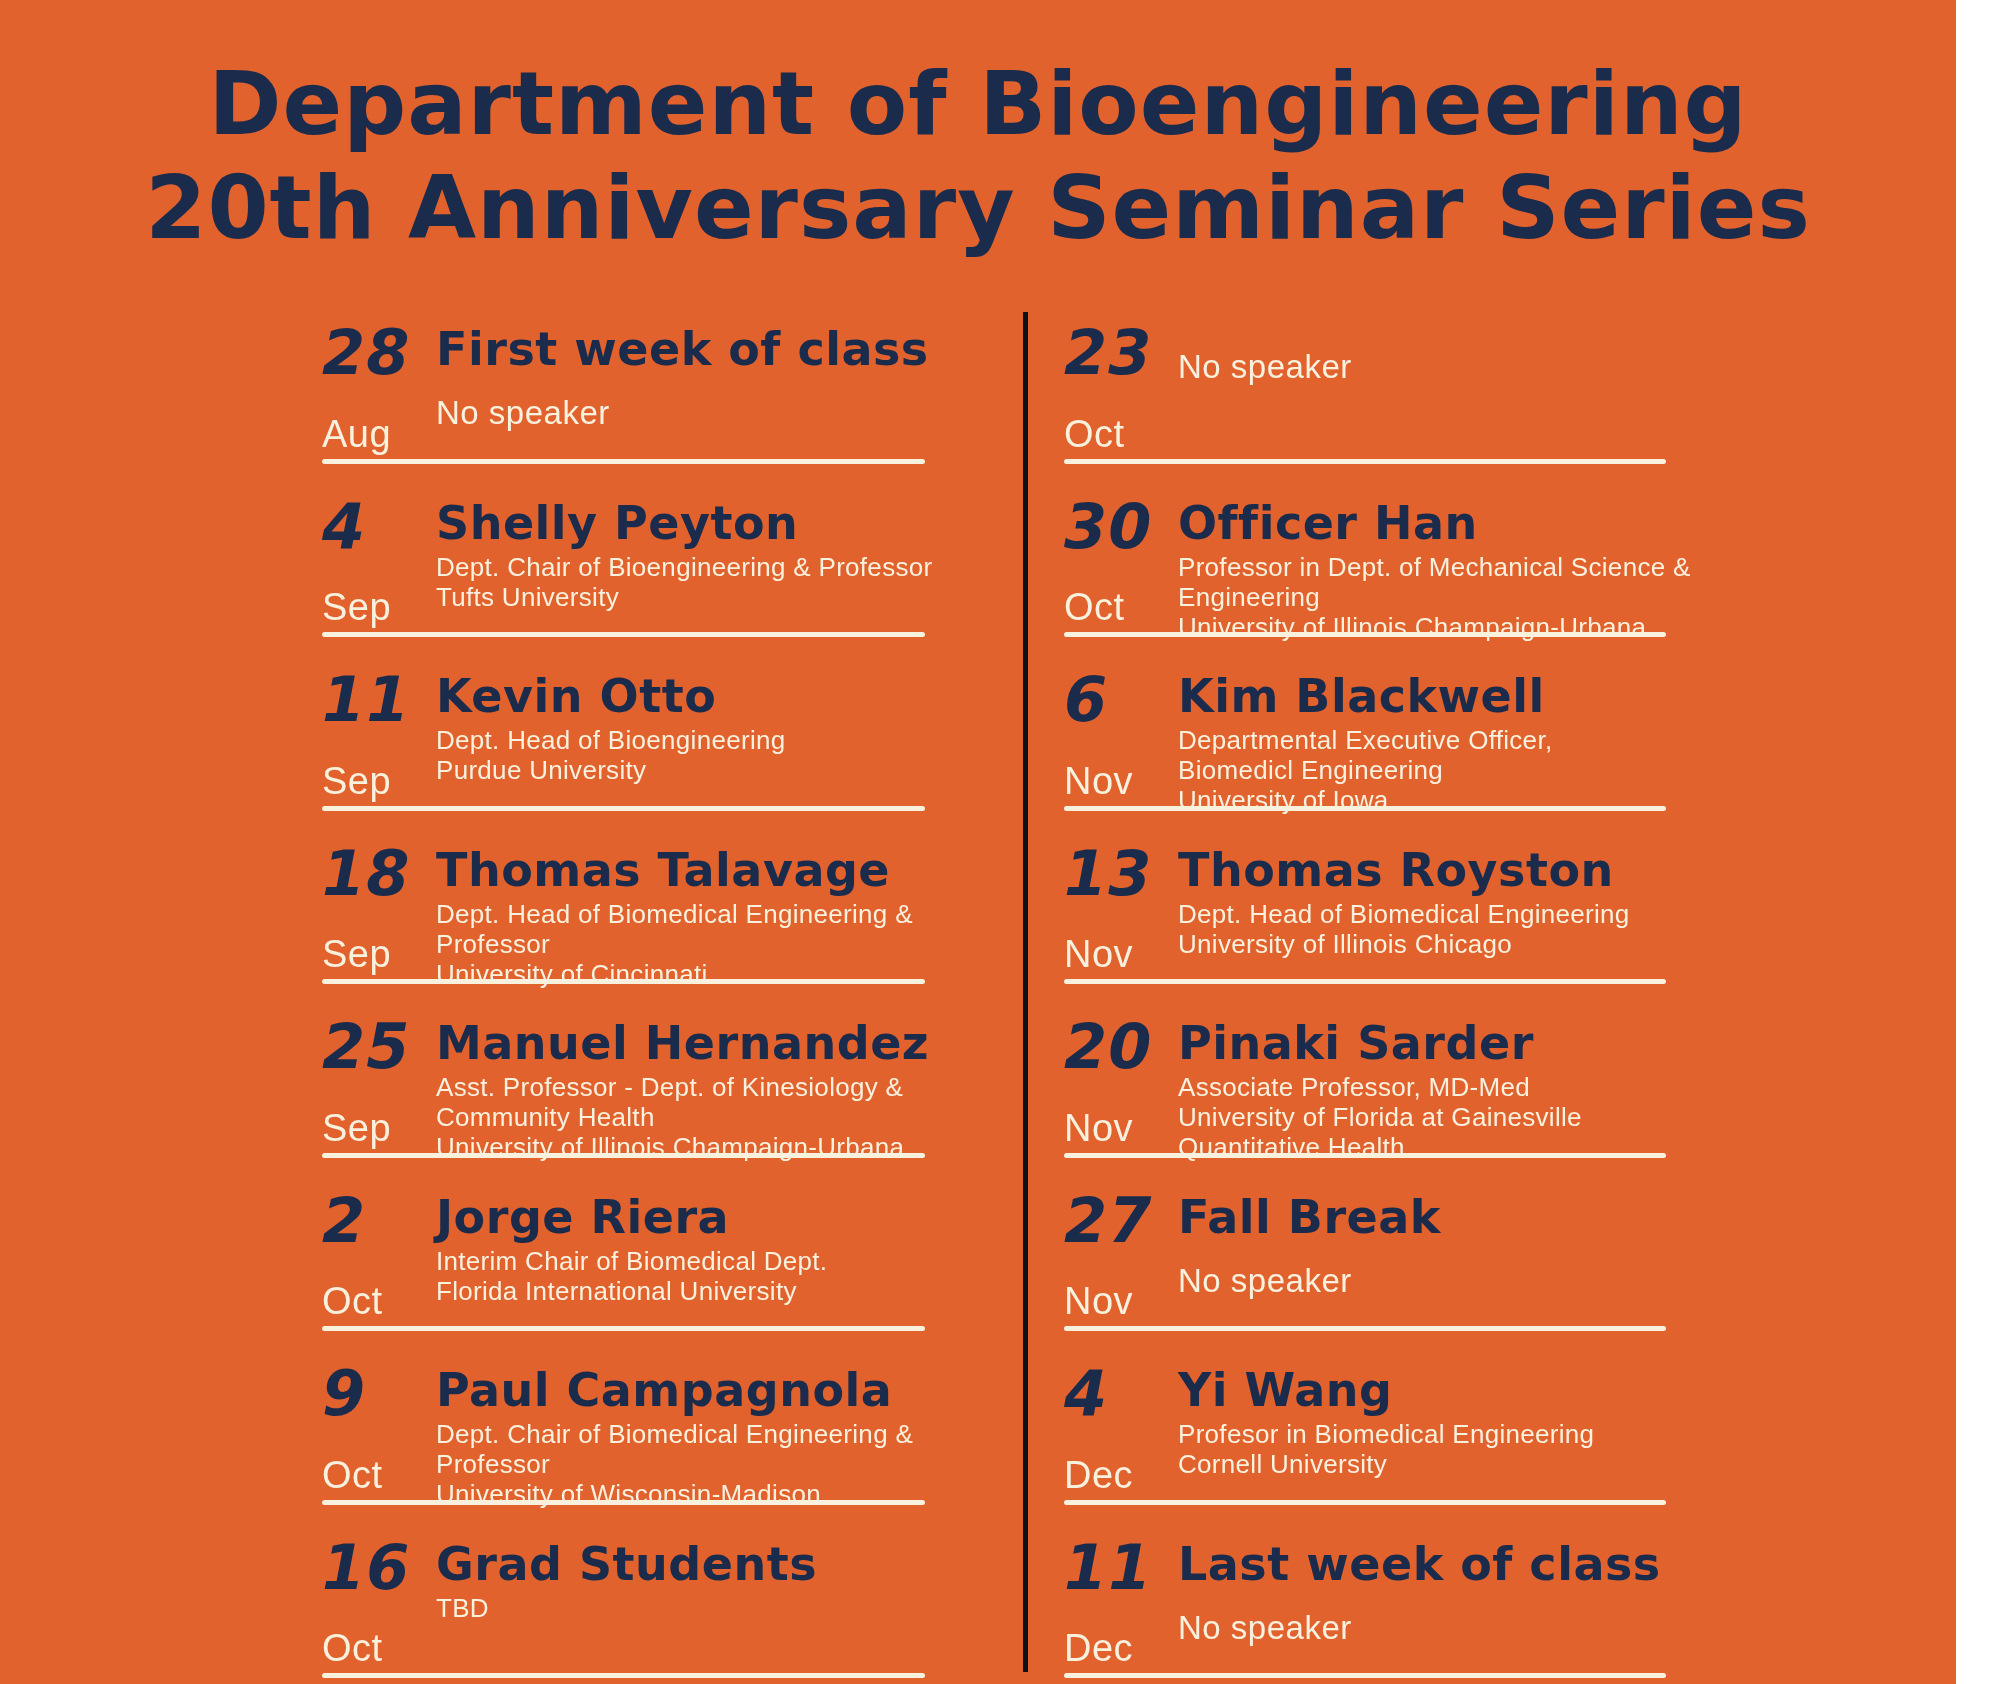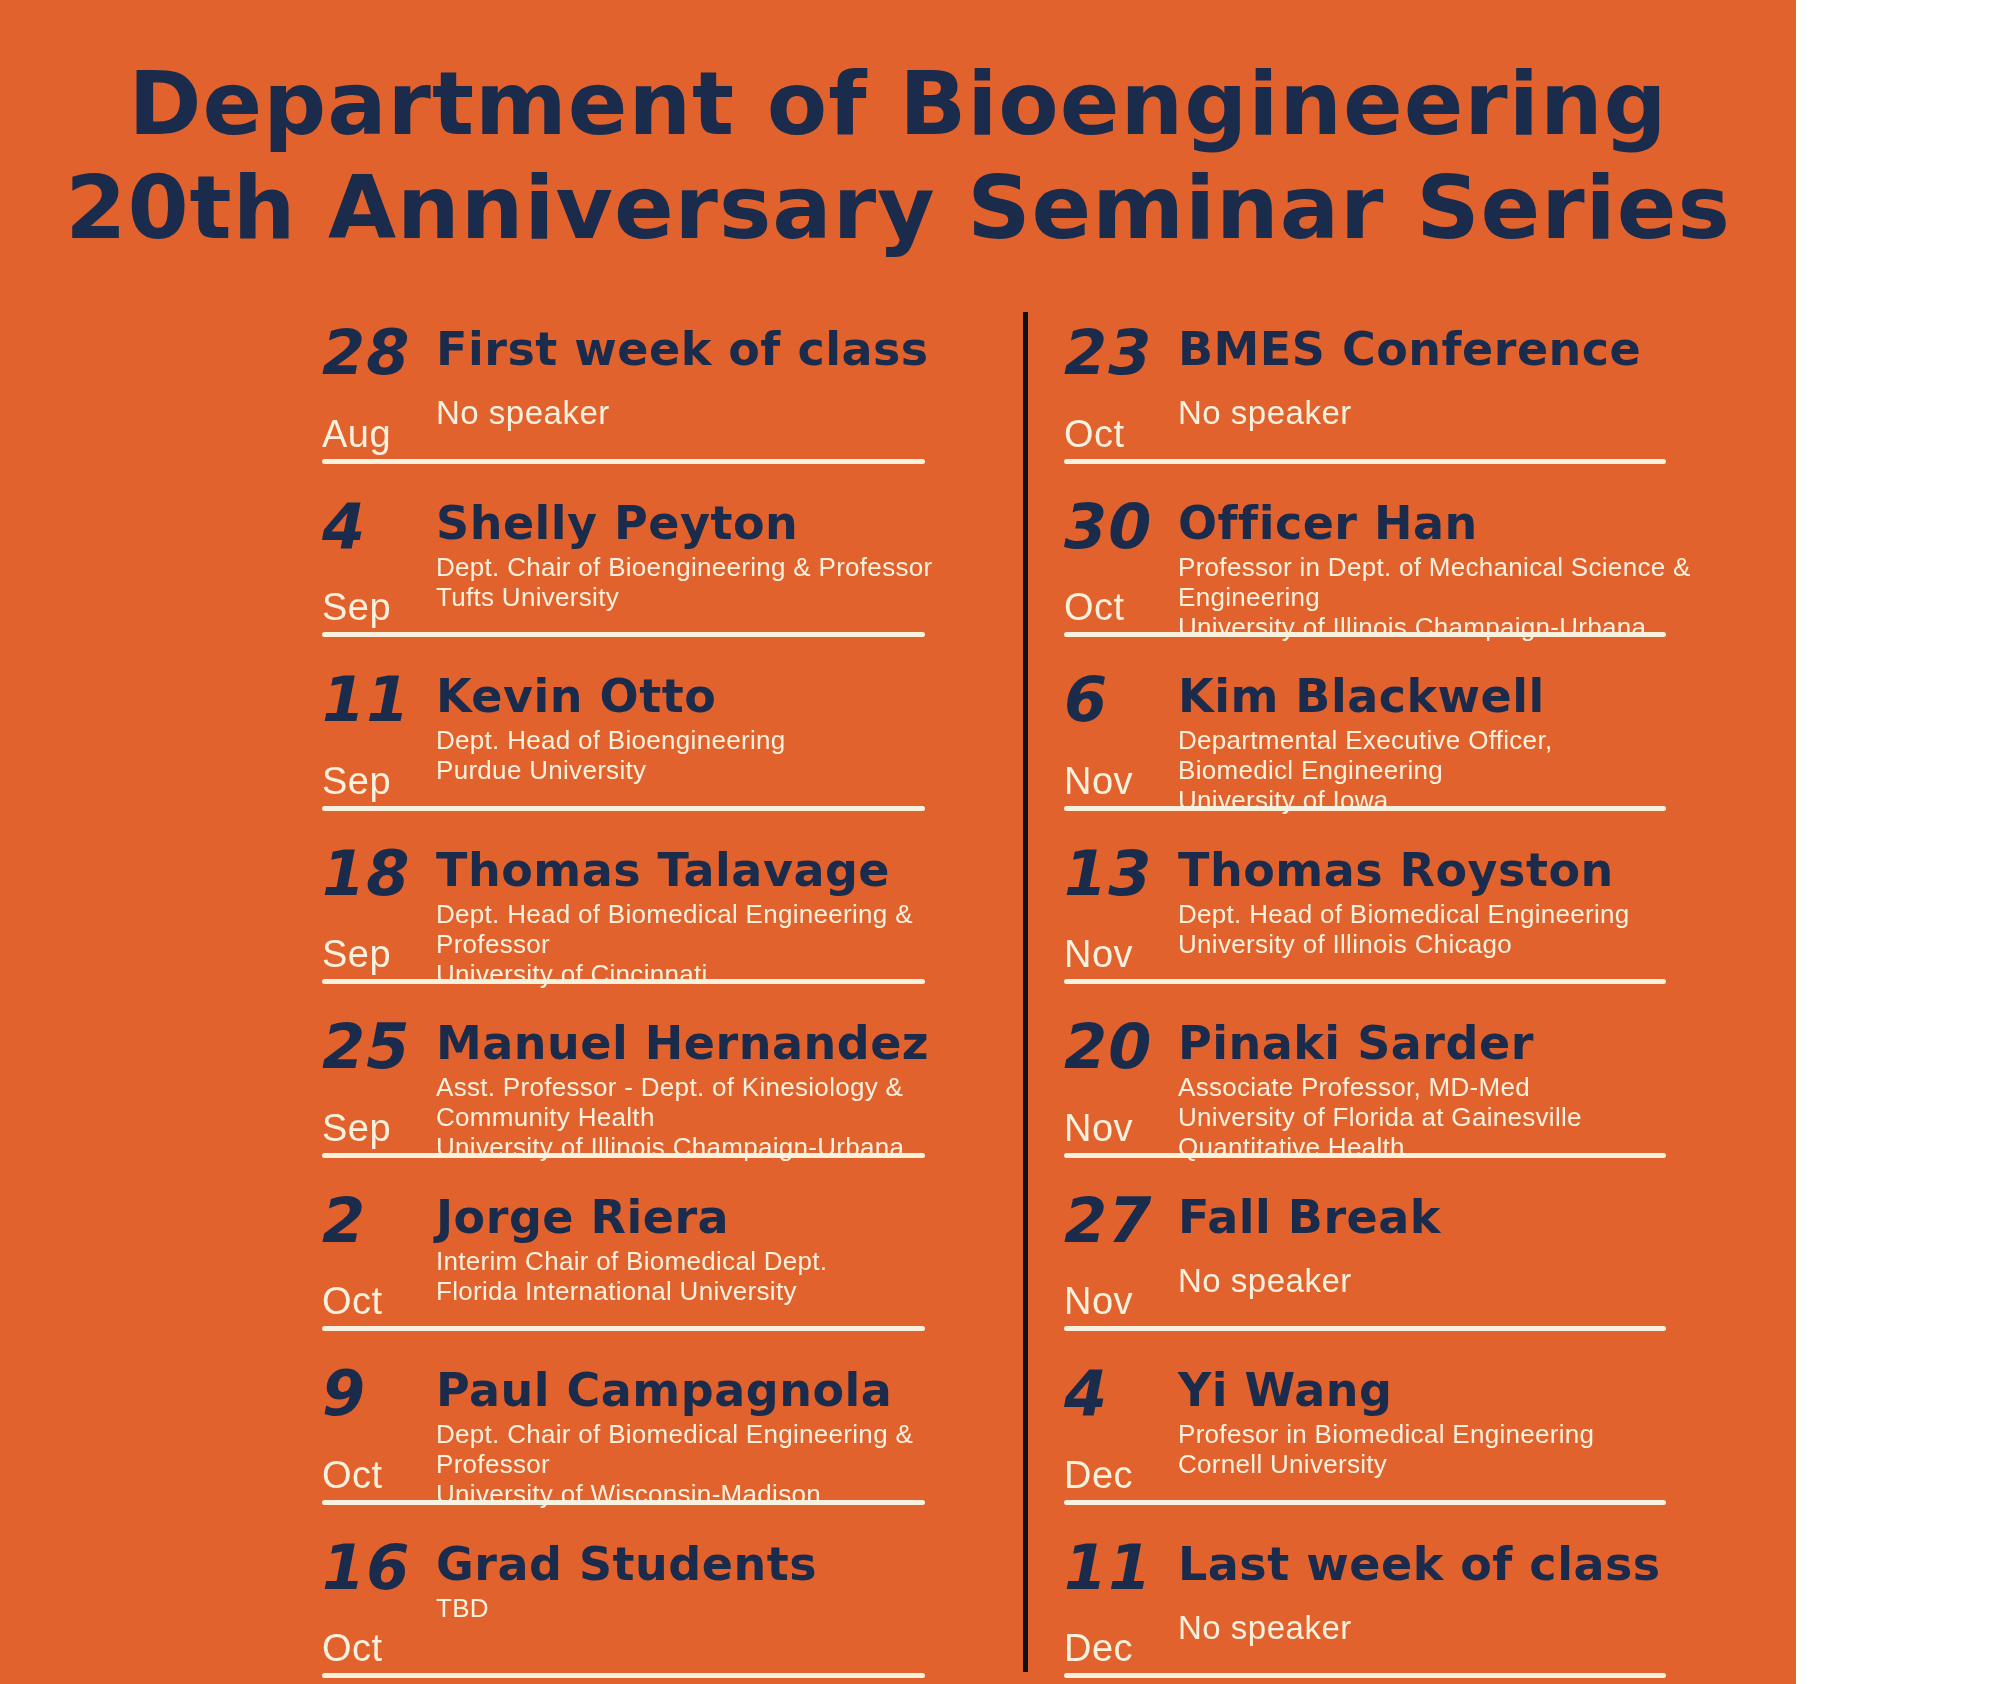"Department of Bioengineering" .page { width: 1796px -> 1956px }
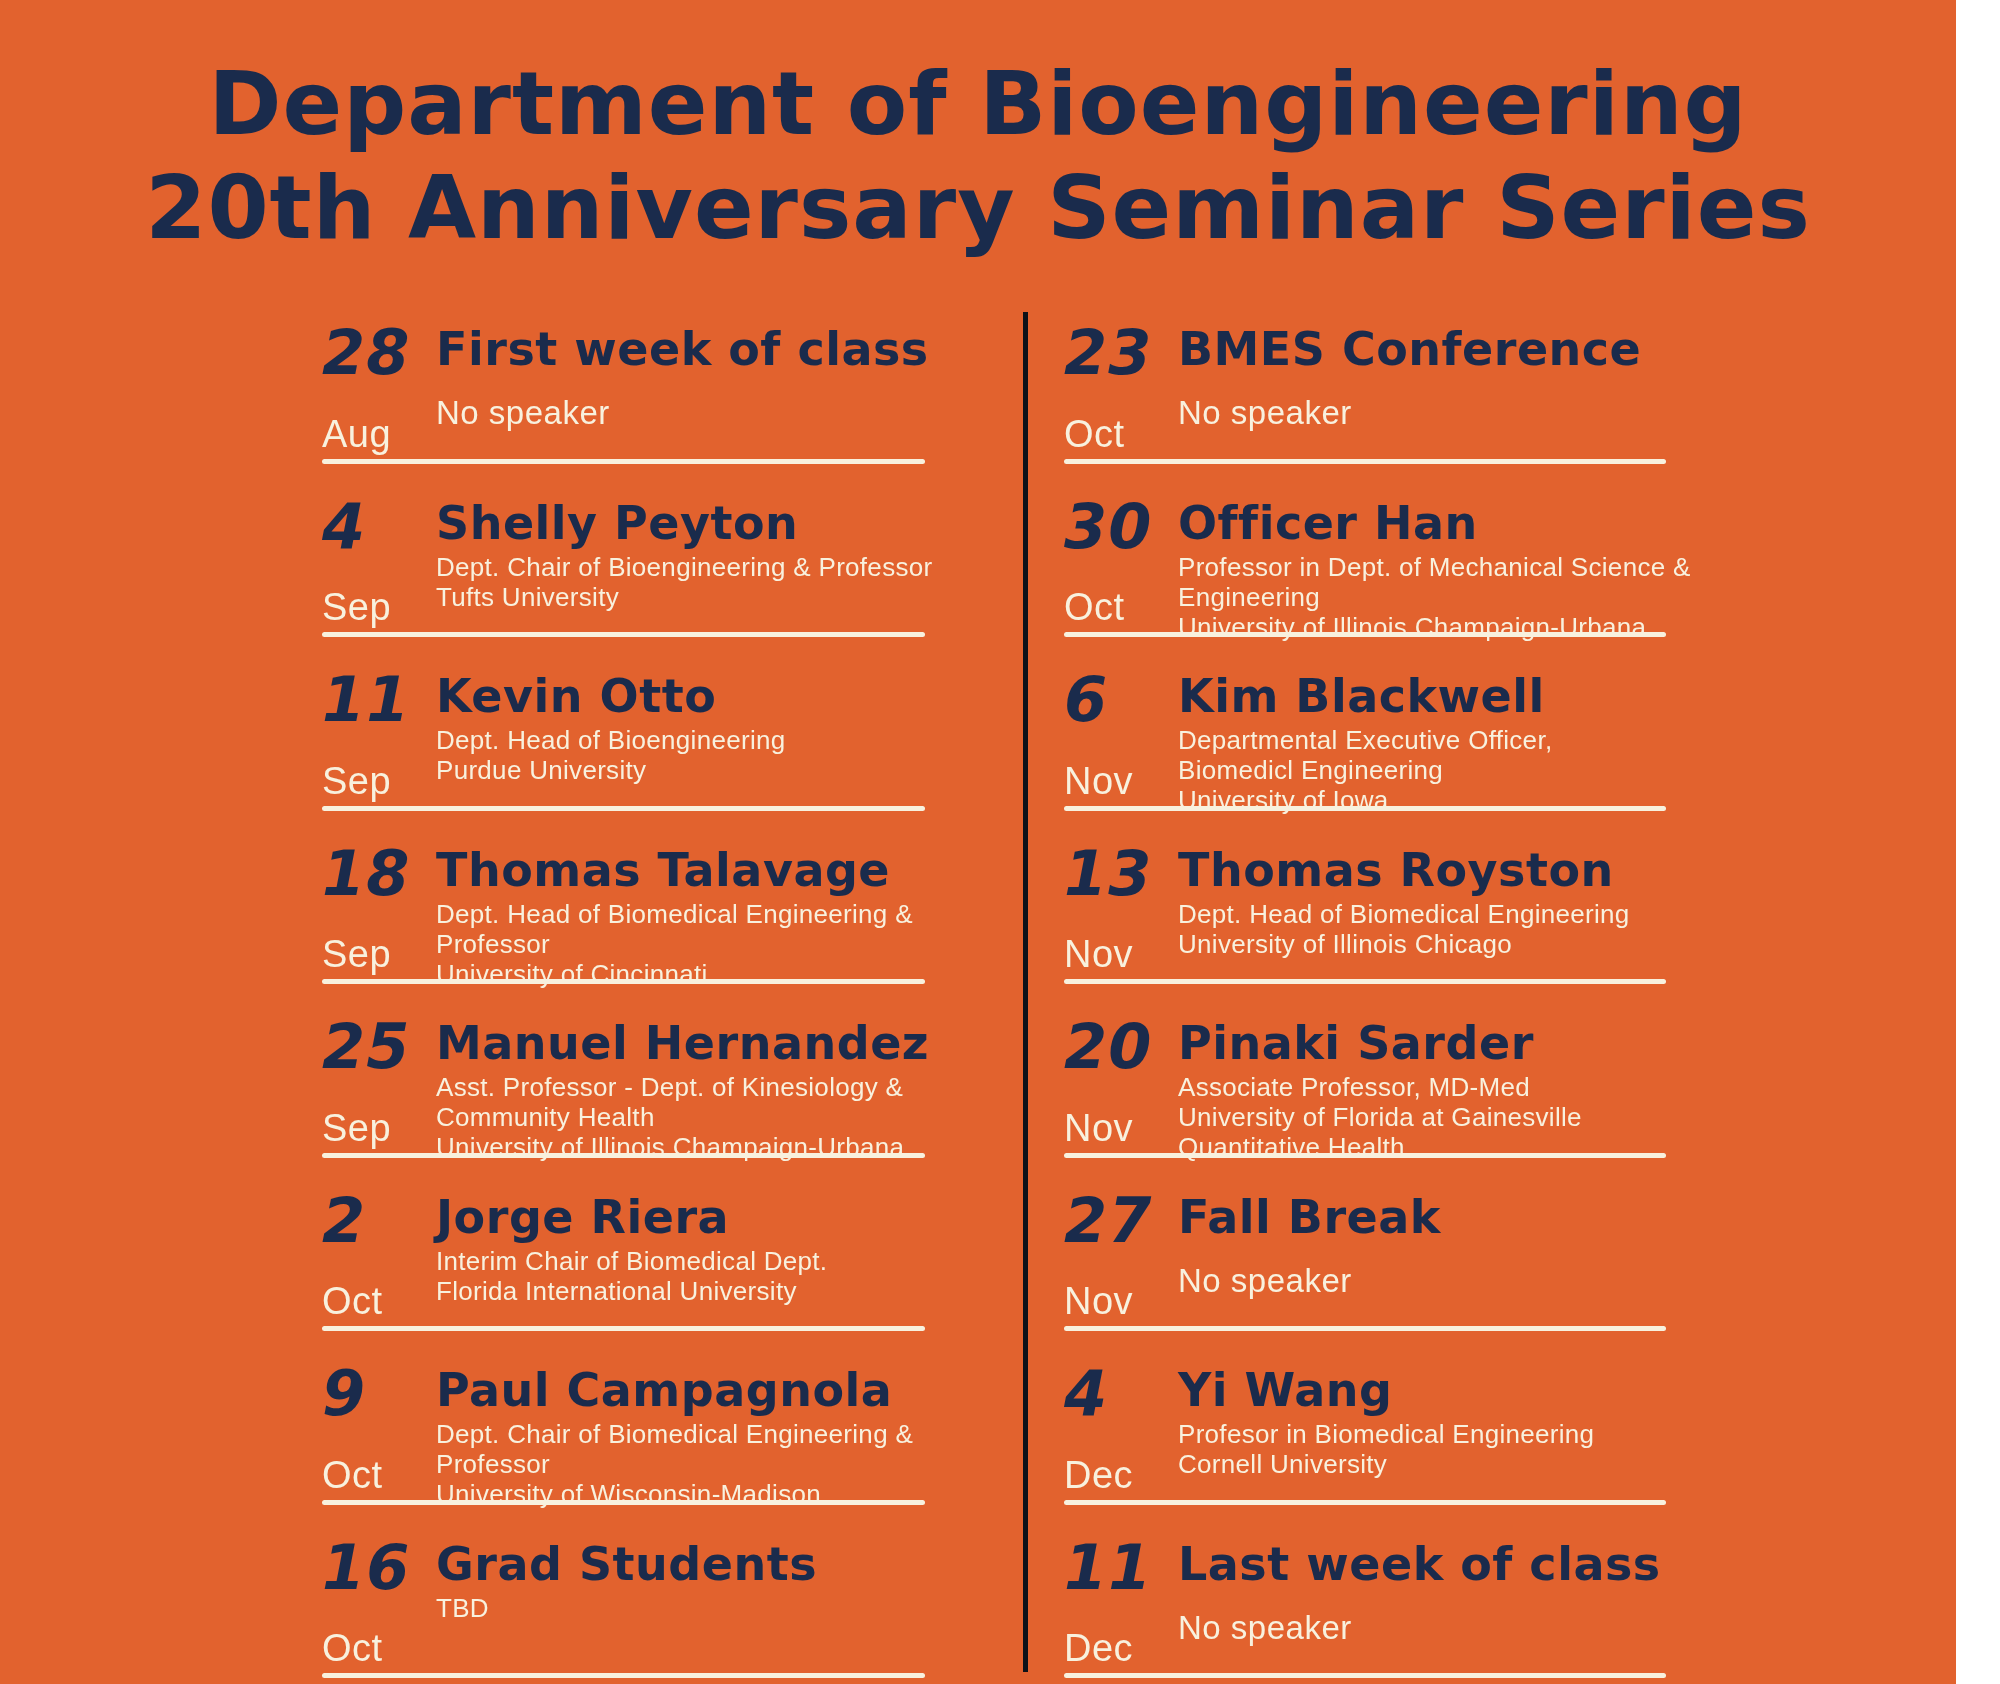"BMES Conference" div.entry-title { html: <div>BMES Conference</div> -> none }
